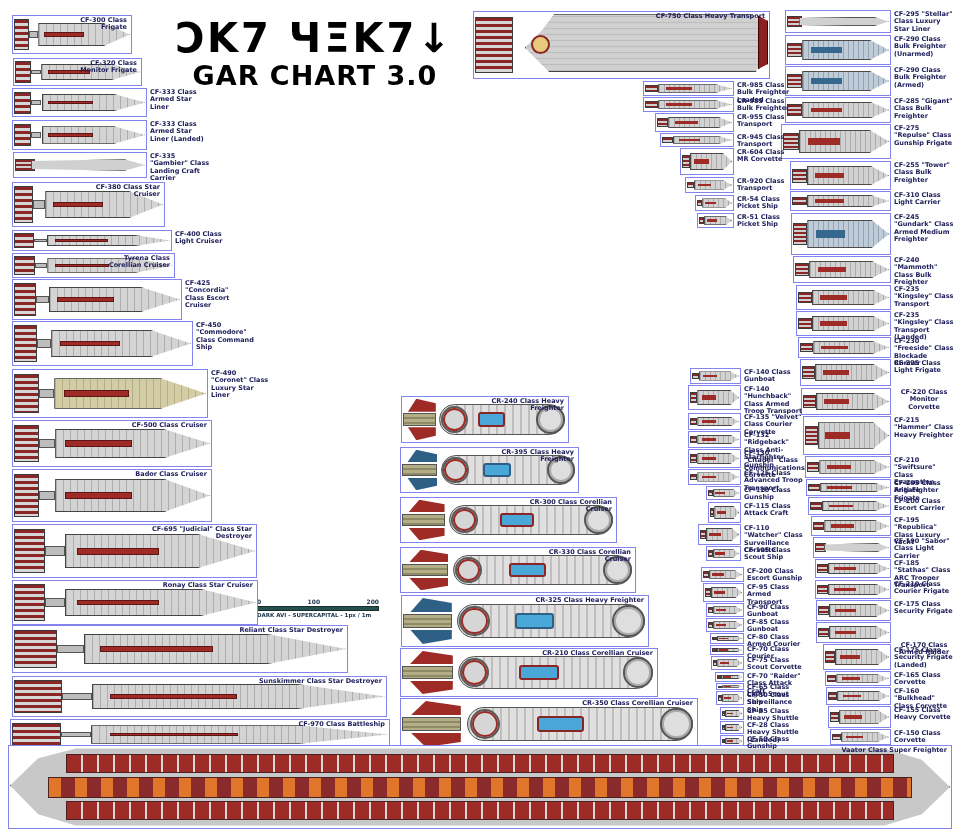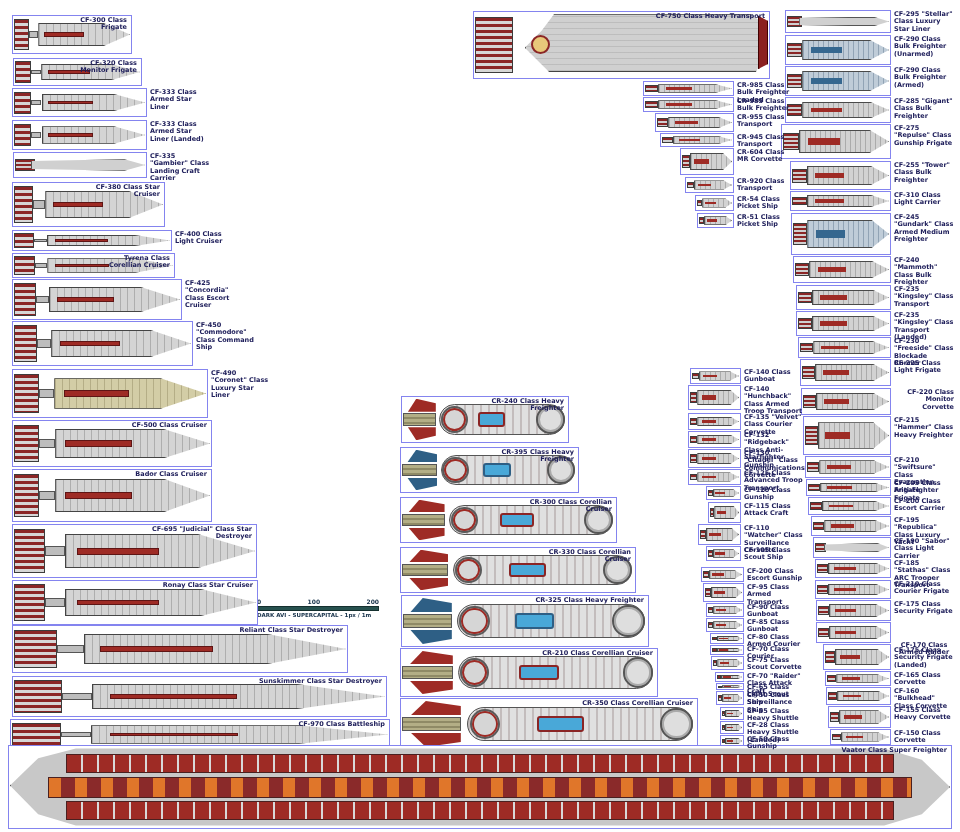"ϽK7 ЧΞK7↓" div { html: none -> <div> <div>ϽK7 ЧΞK7↓</div> <div>GAR CHART 3.0</div> </div> }
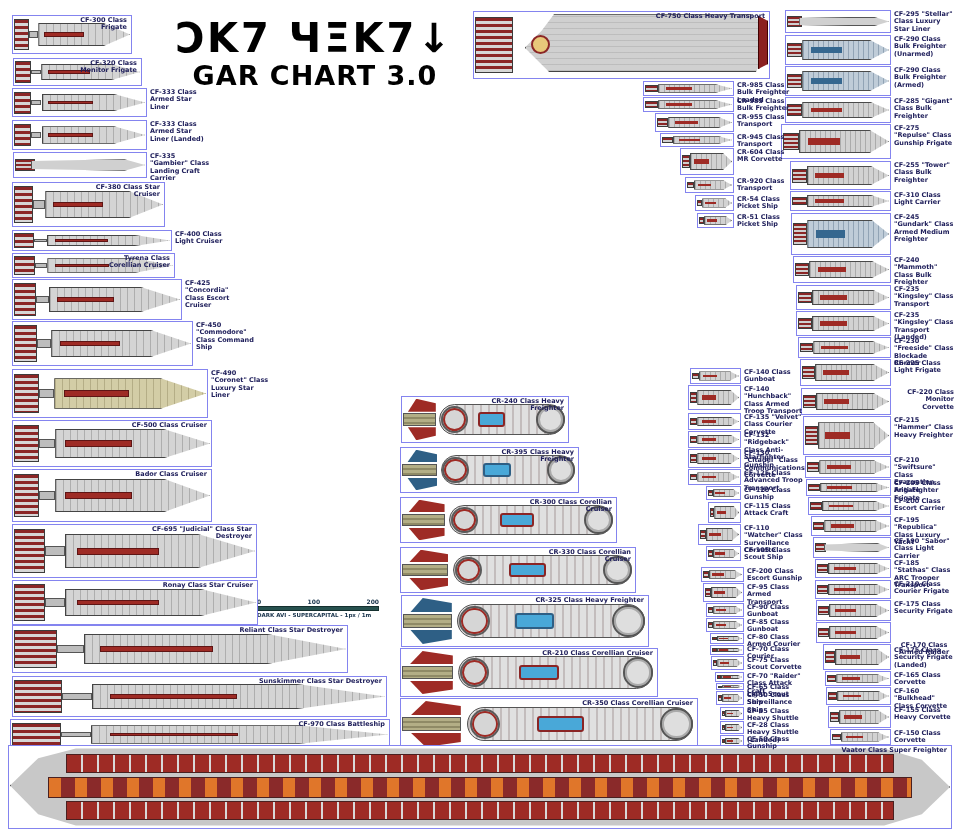"CF-220 Class Monitor Corvette" div.ship-label { text-align: right -> center }
